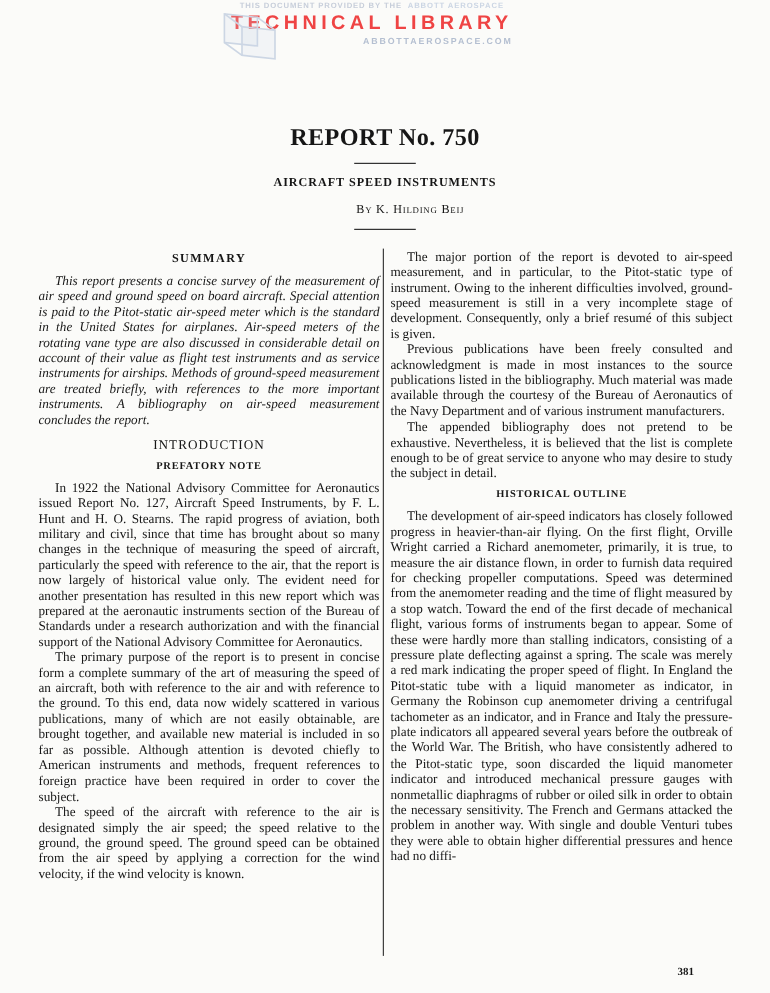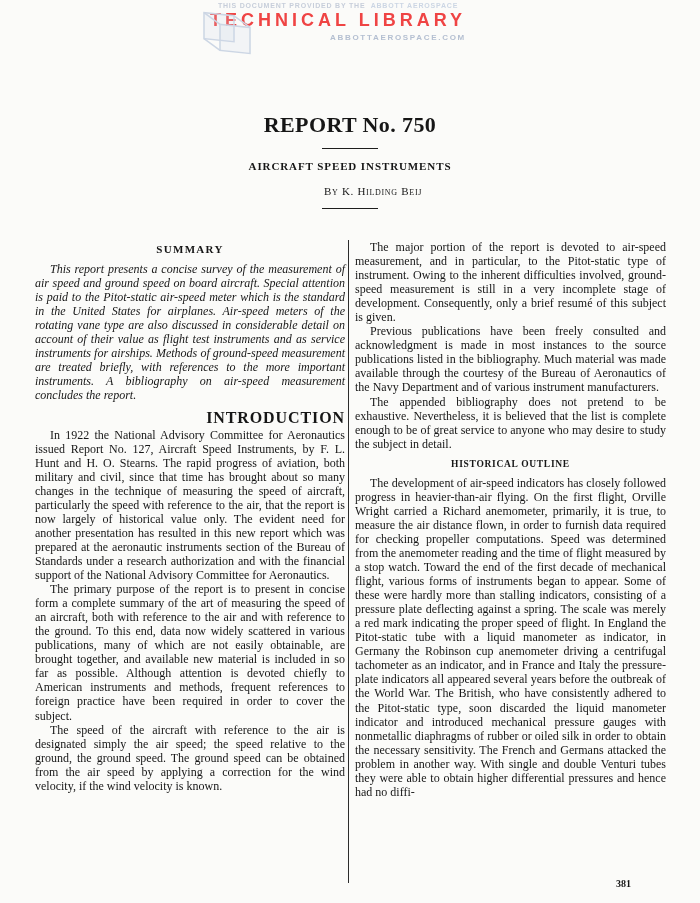"SUMMARY" .columns { top: 240px -> 226px }
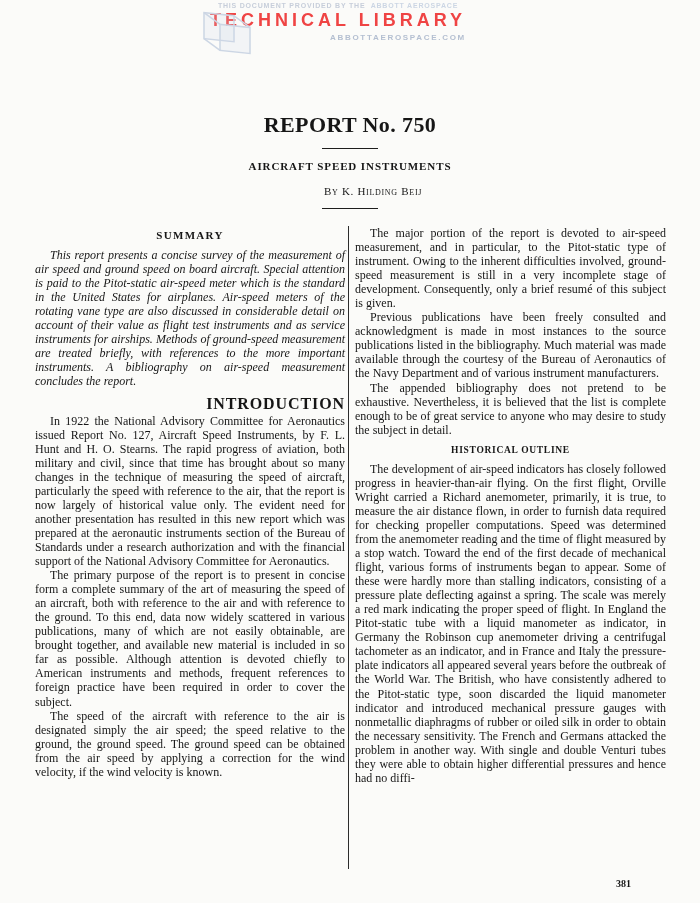"INTRODUCTION" .h-intro { font-size: 16px -> 12px; font-weight: bold -> normal; text-align: right -> center }
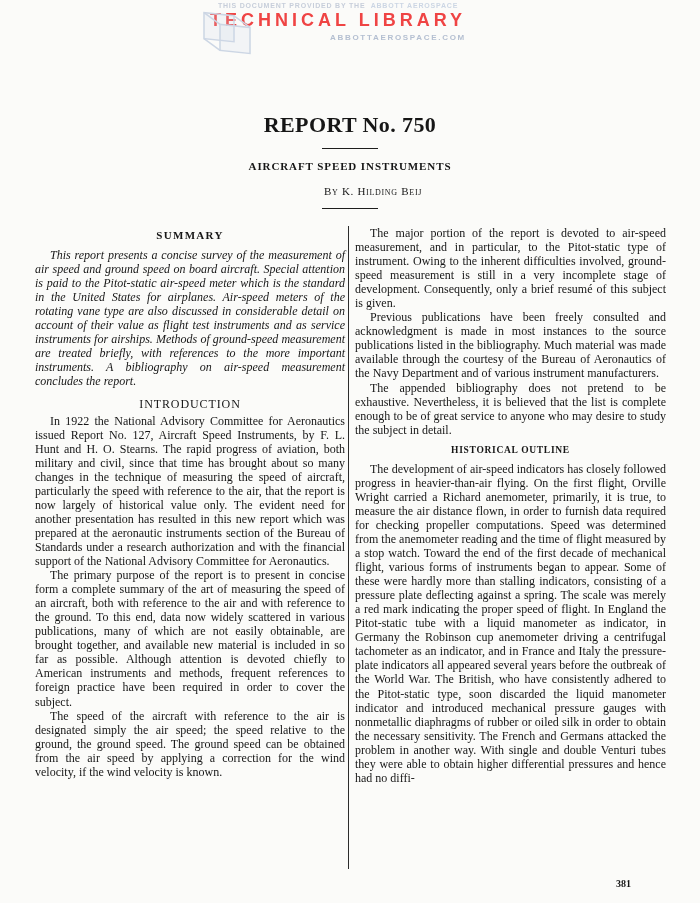"PREFATORY NOTE" h4.h-sub { html: none -> <h4>PREFATORY NOTE</h4> }
